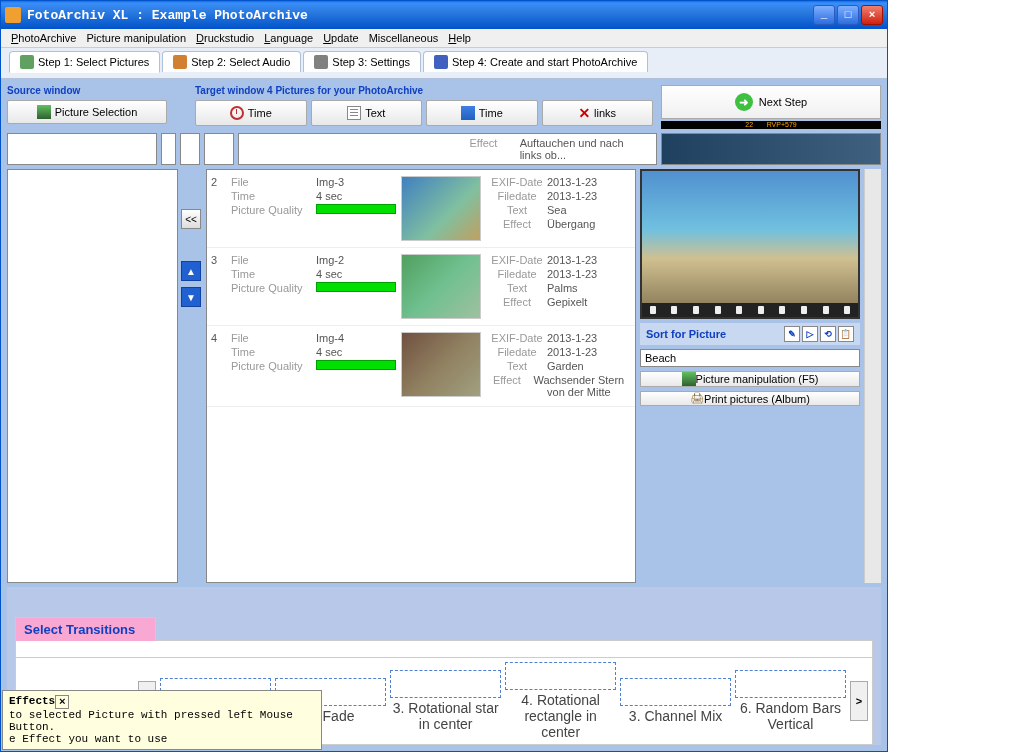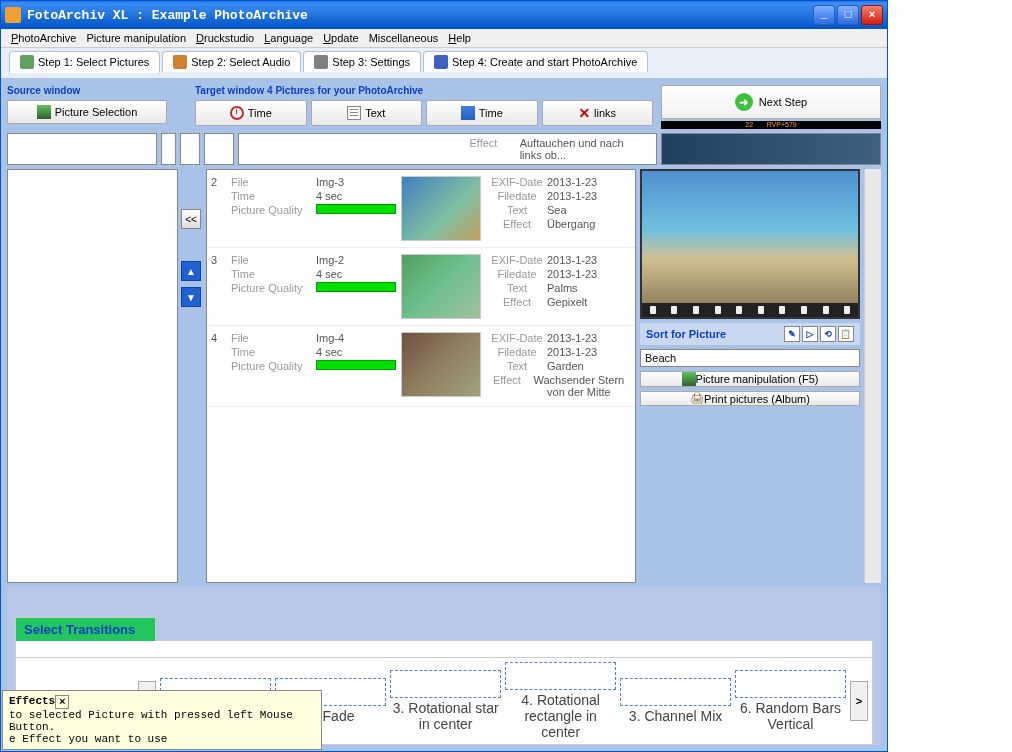"Select Transitions" .transhead { background: #22c55e -> #f9a8d4 }
